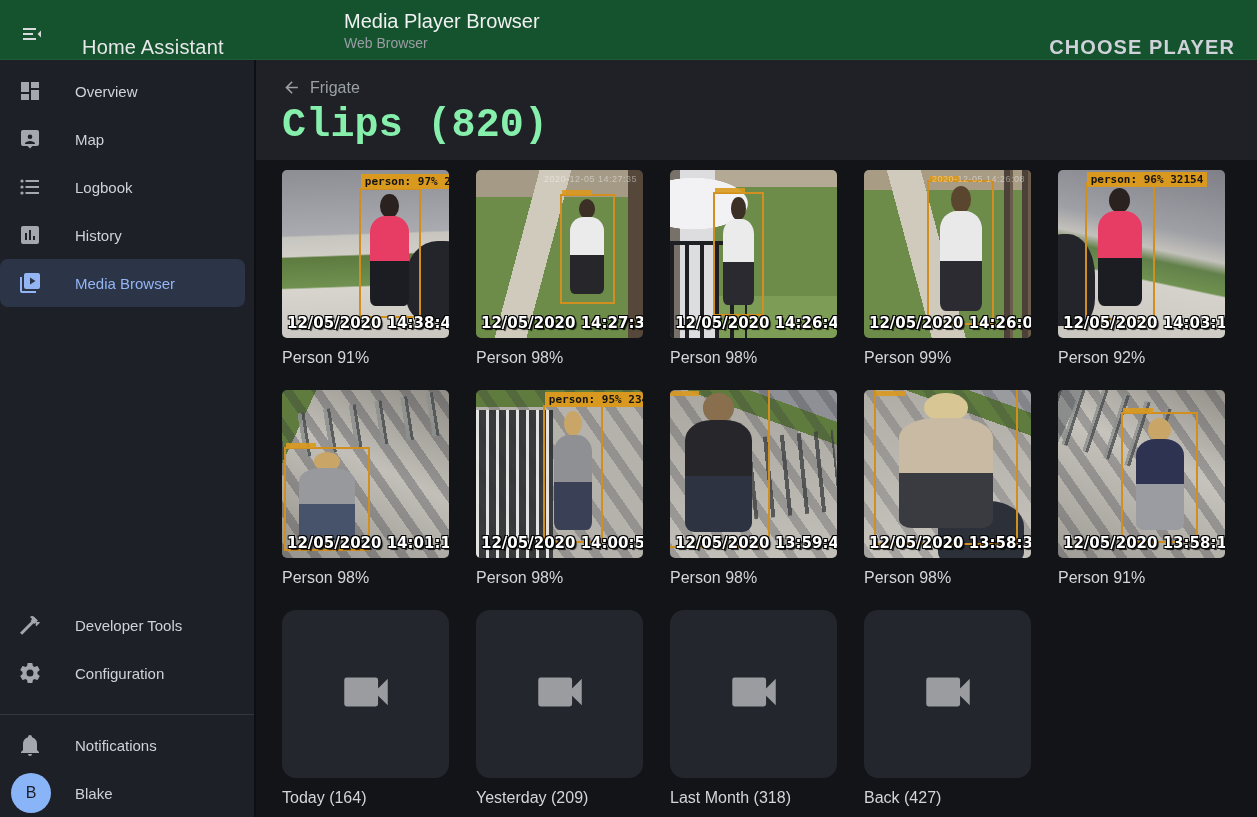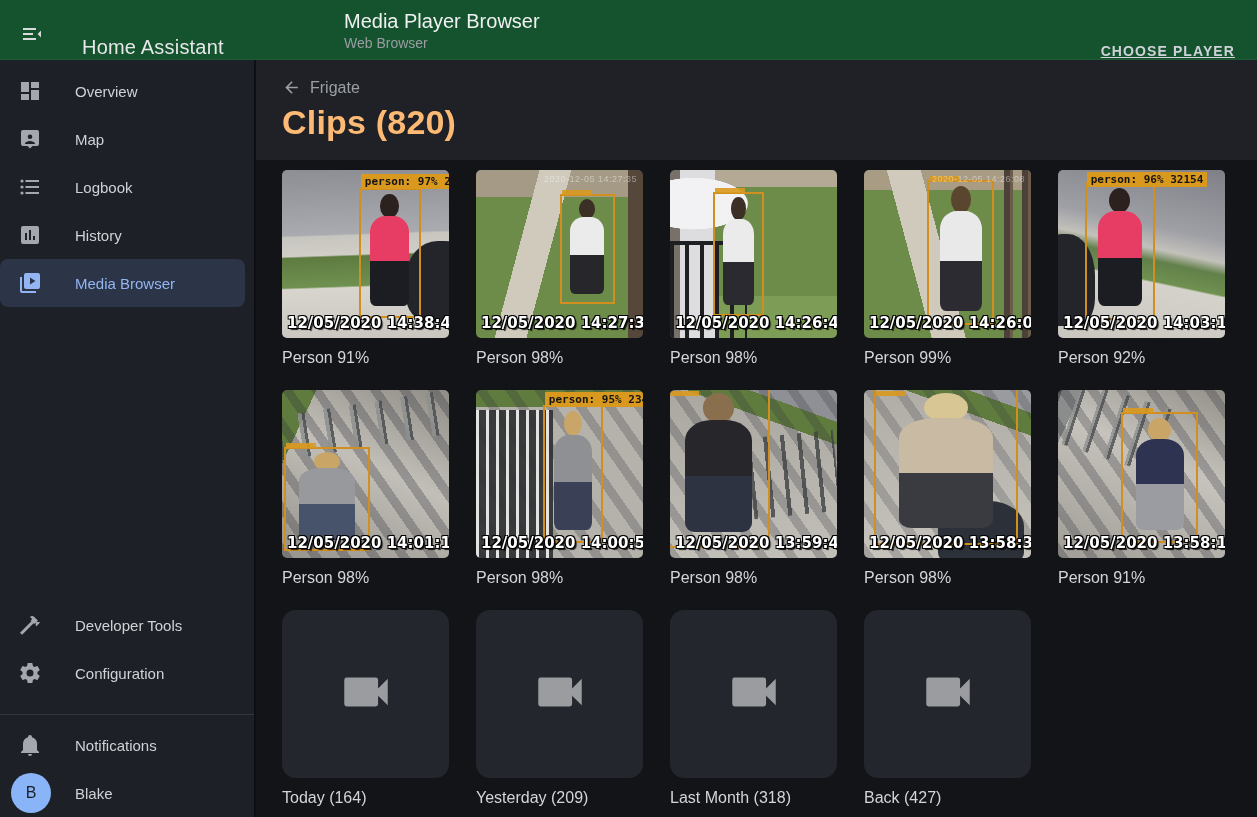"CHOOSE PLAYER" .choose-player { font-size: 14px -> 20px; text-decoration: underline -> none }
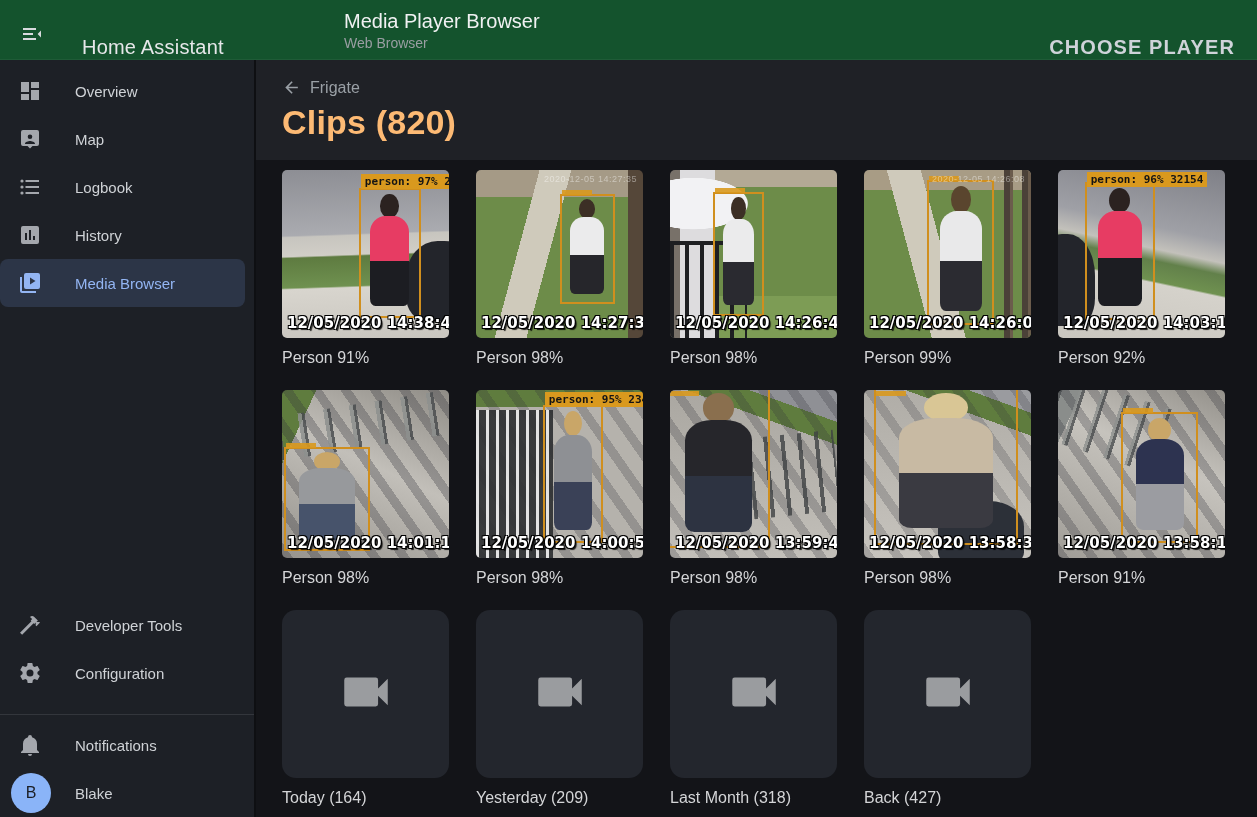"Clips (820)" .main-title { color: #fdba74 -> #86efac; font-family: none -> Liberation Mono, monospace; font-size: 34px -> 40px }
